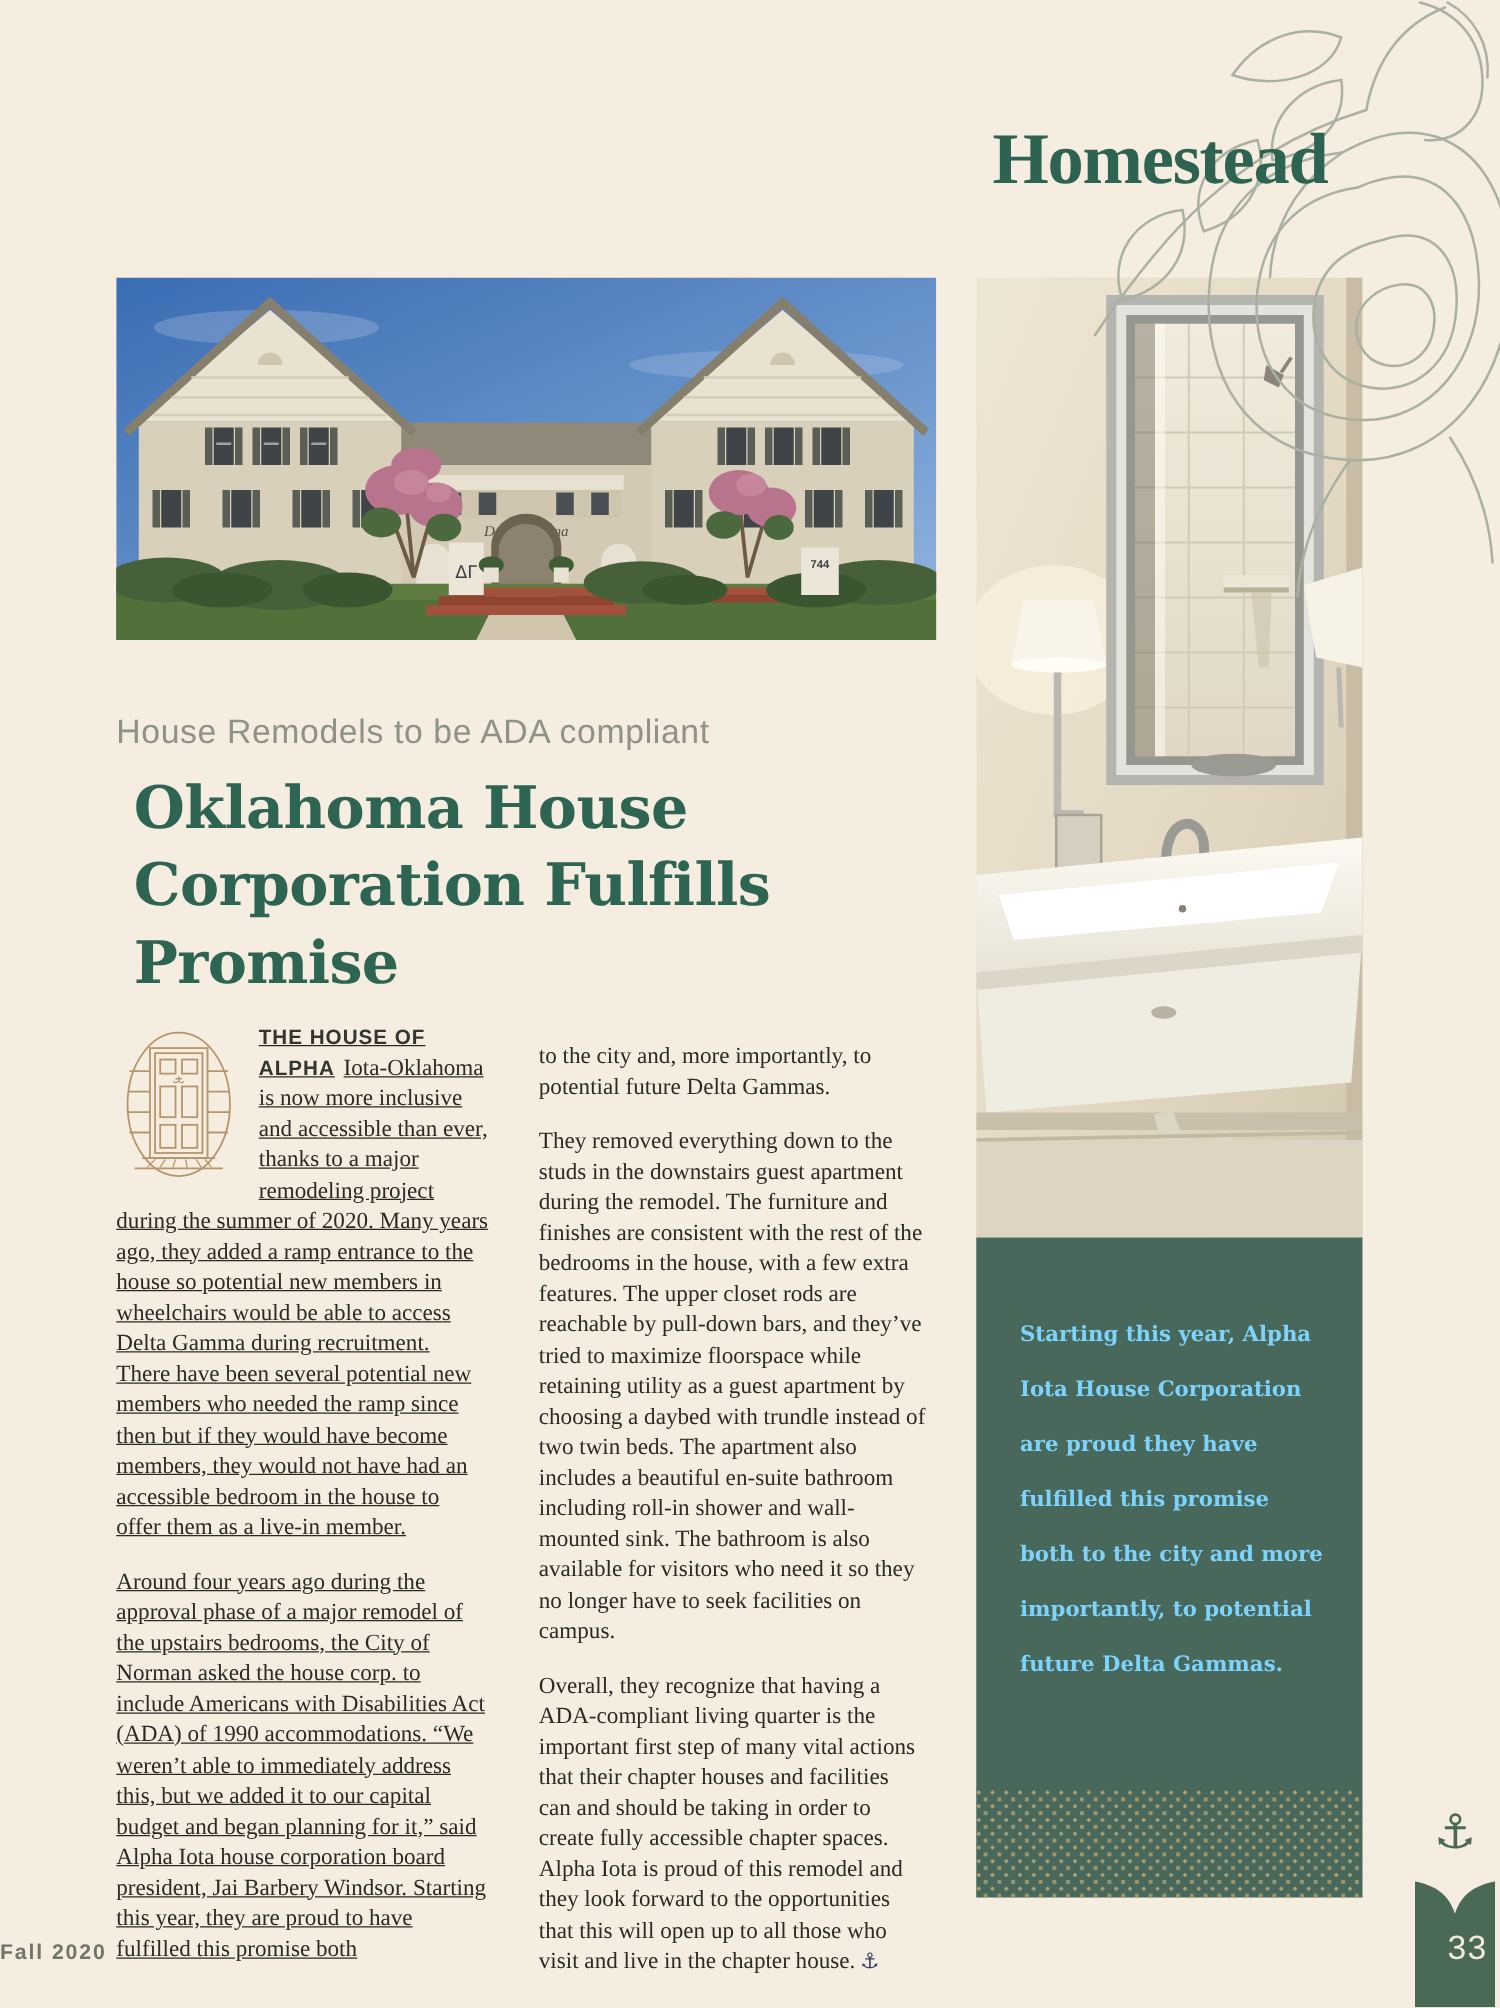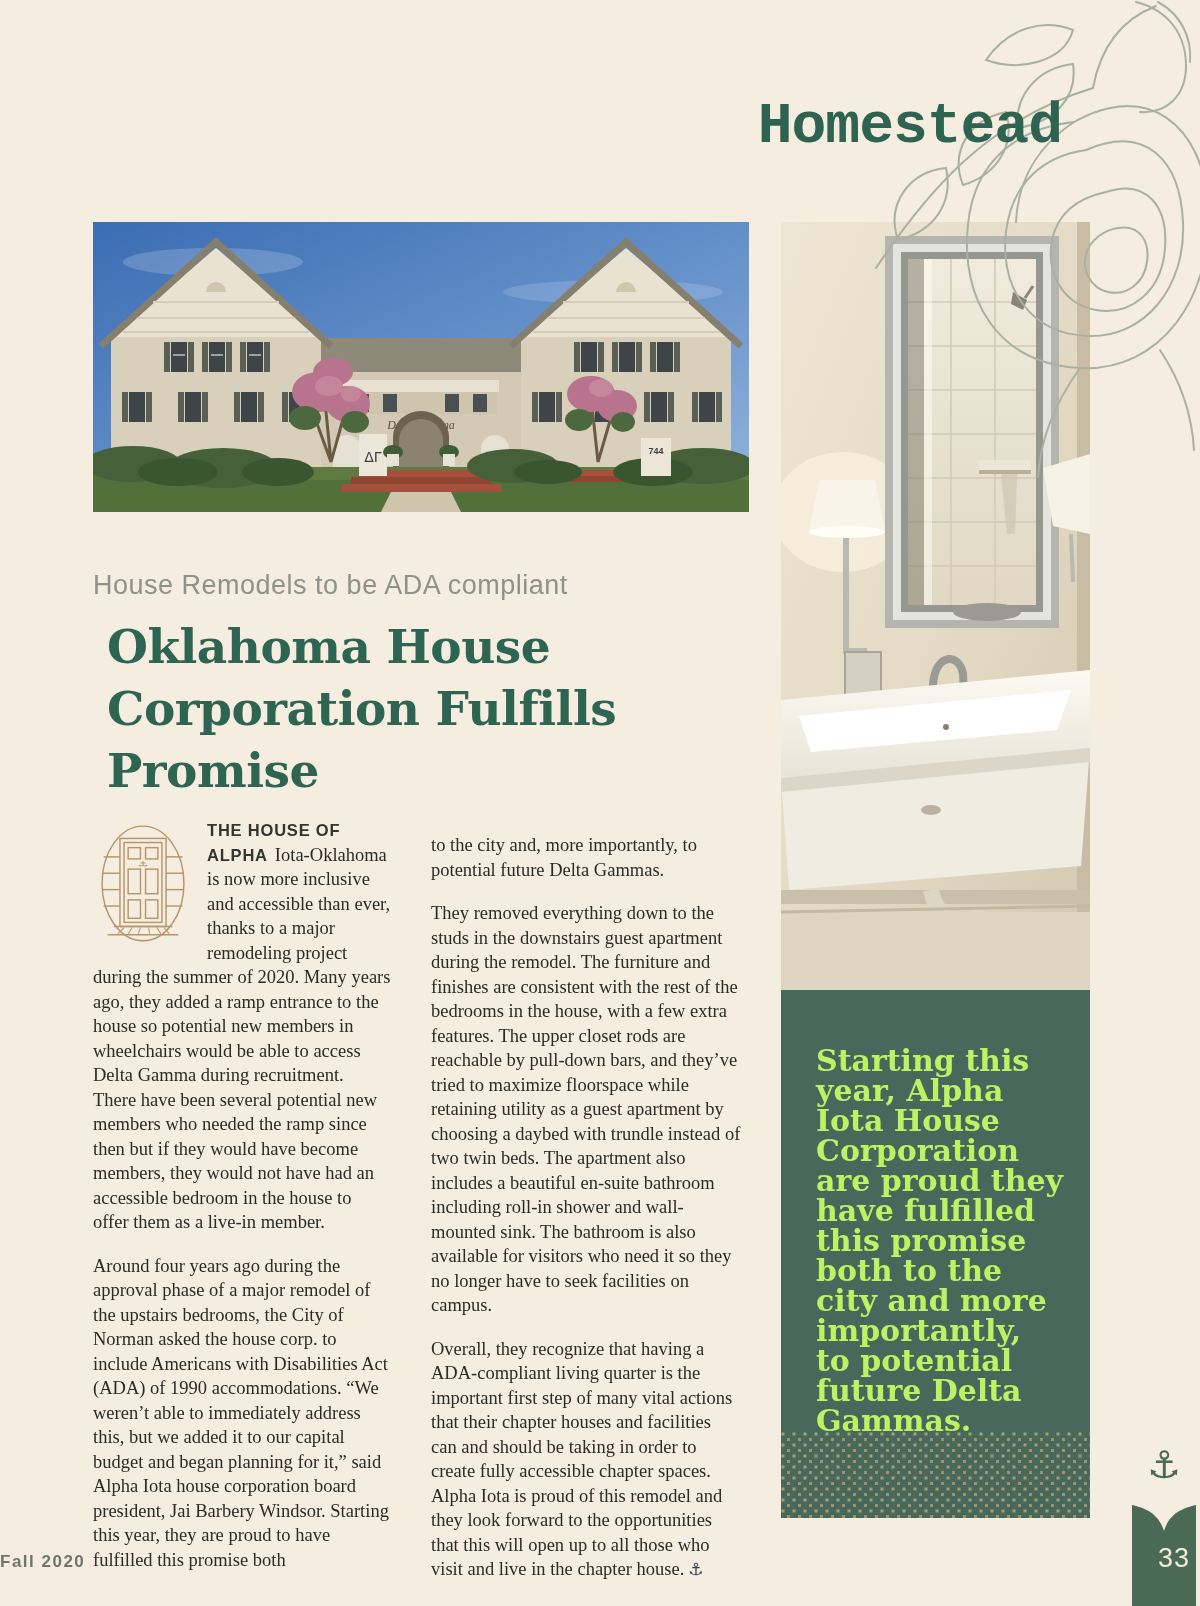"Homestead" .masthead { font-family: Liberation Mono, monospace -> Liberation Serif, serif }
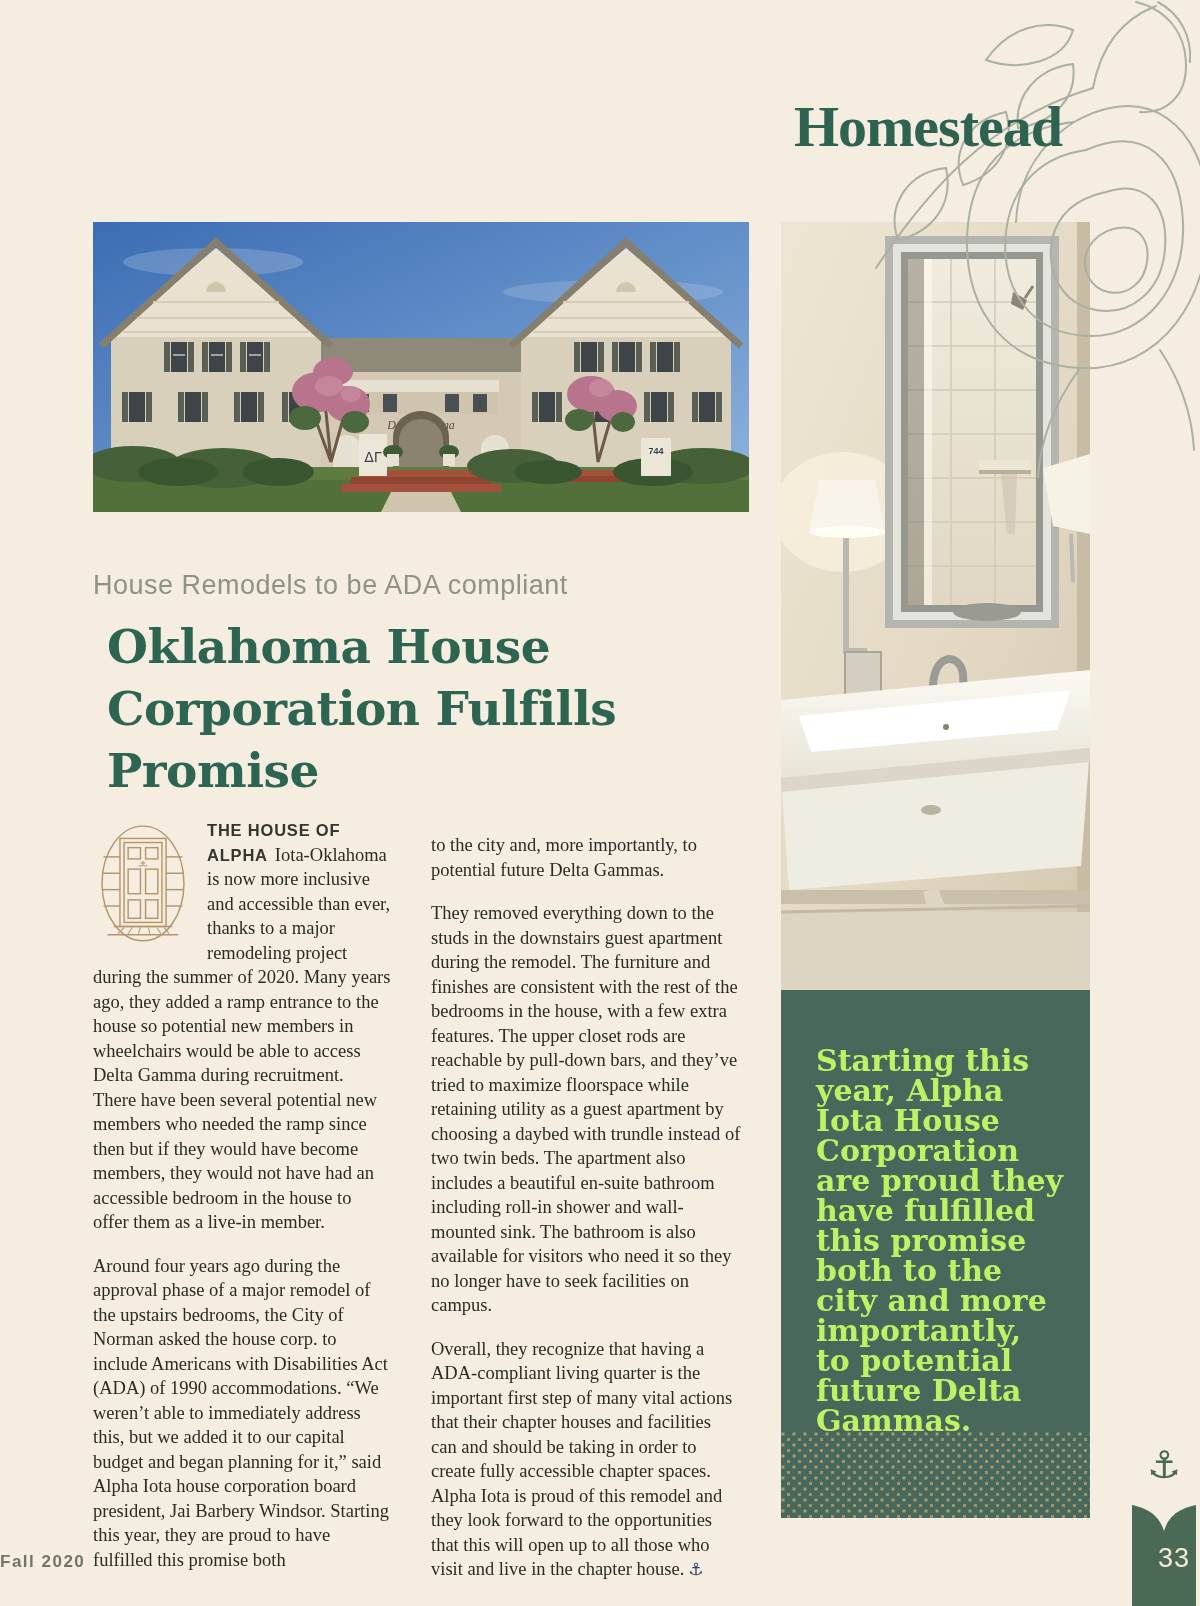"THE HOUSE OF ALPHA Iota-Oklahoma" .col1 { text-decoration: none -> underline }
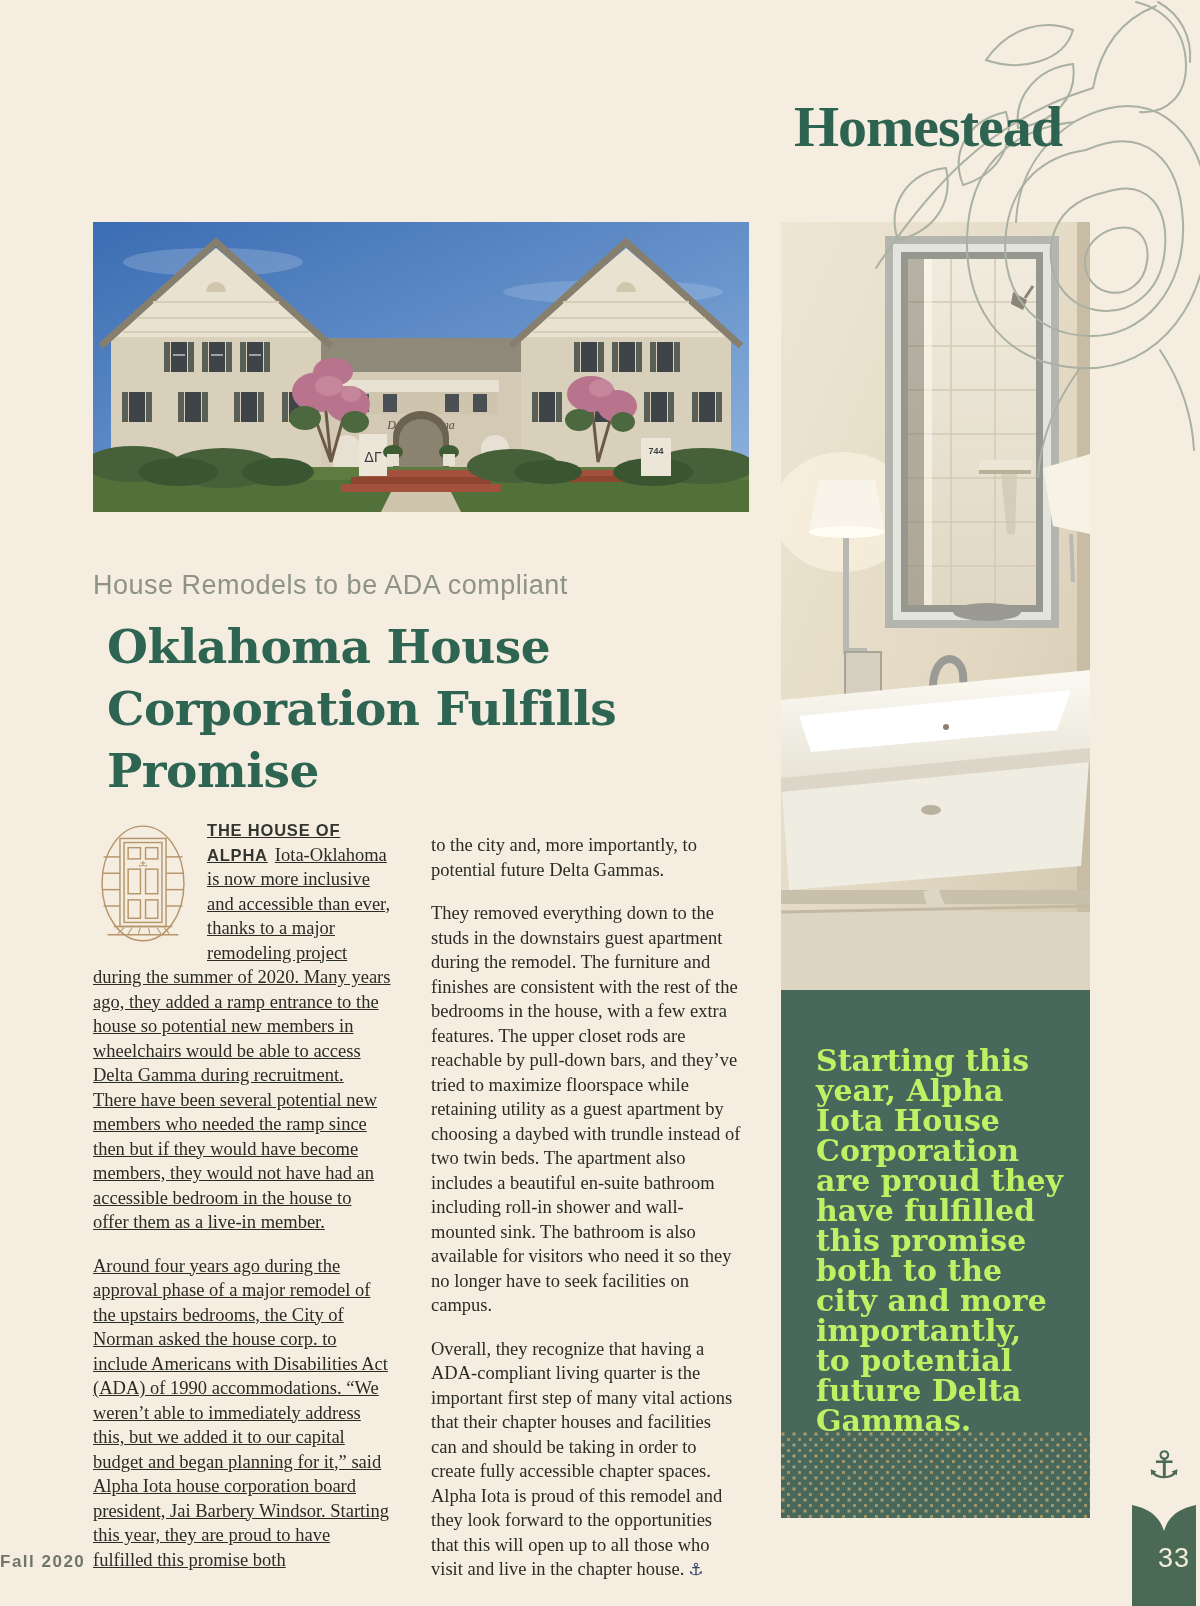"Starting this year, Alpha Iota" .pull-quote { color: #bef264 -> #7dd3fc; font-size: 30px -> 17px; line-height: 30px -> 44px }
